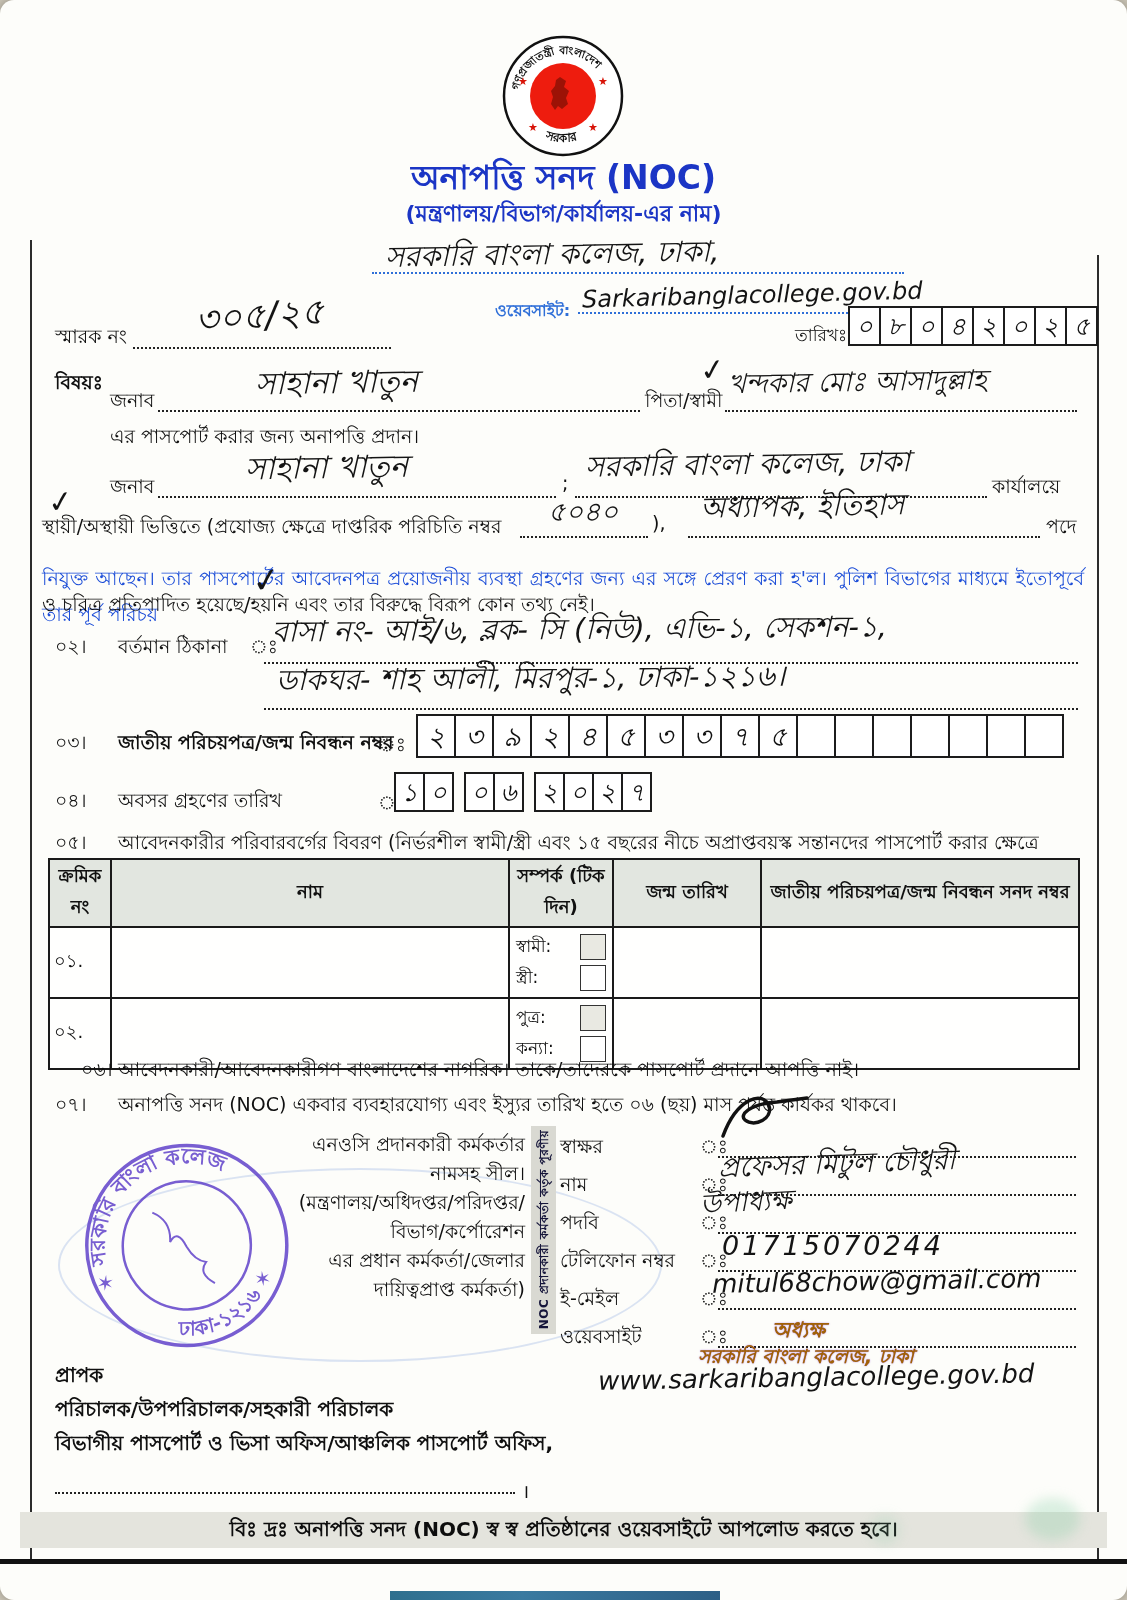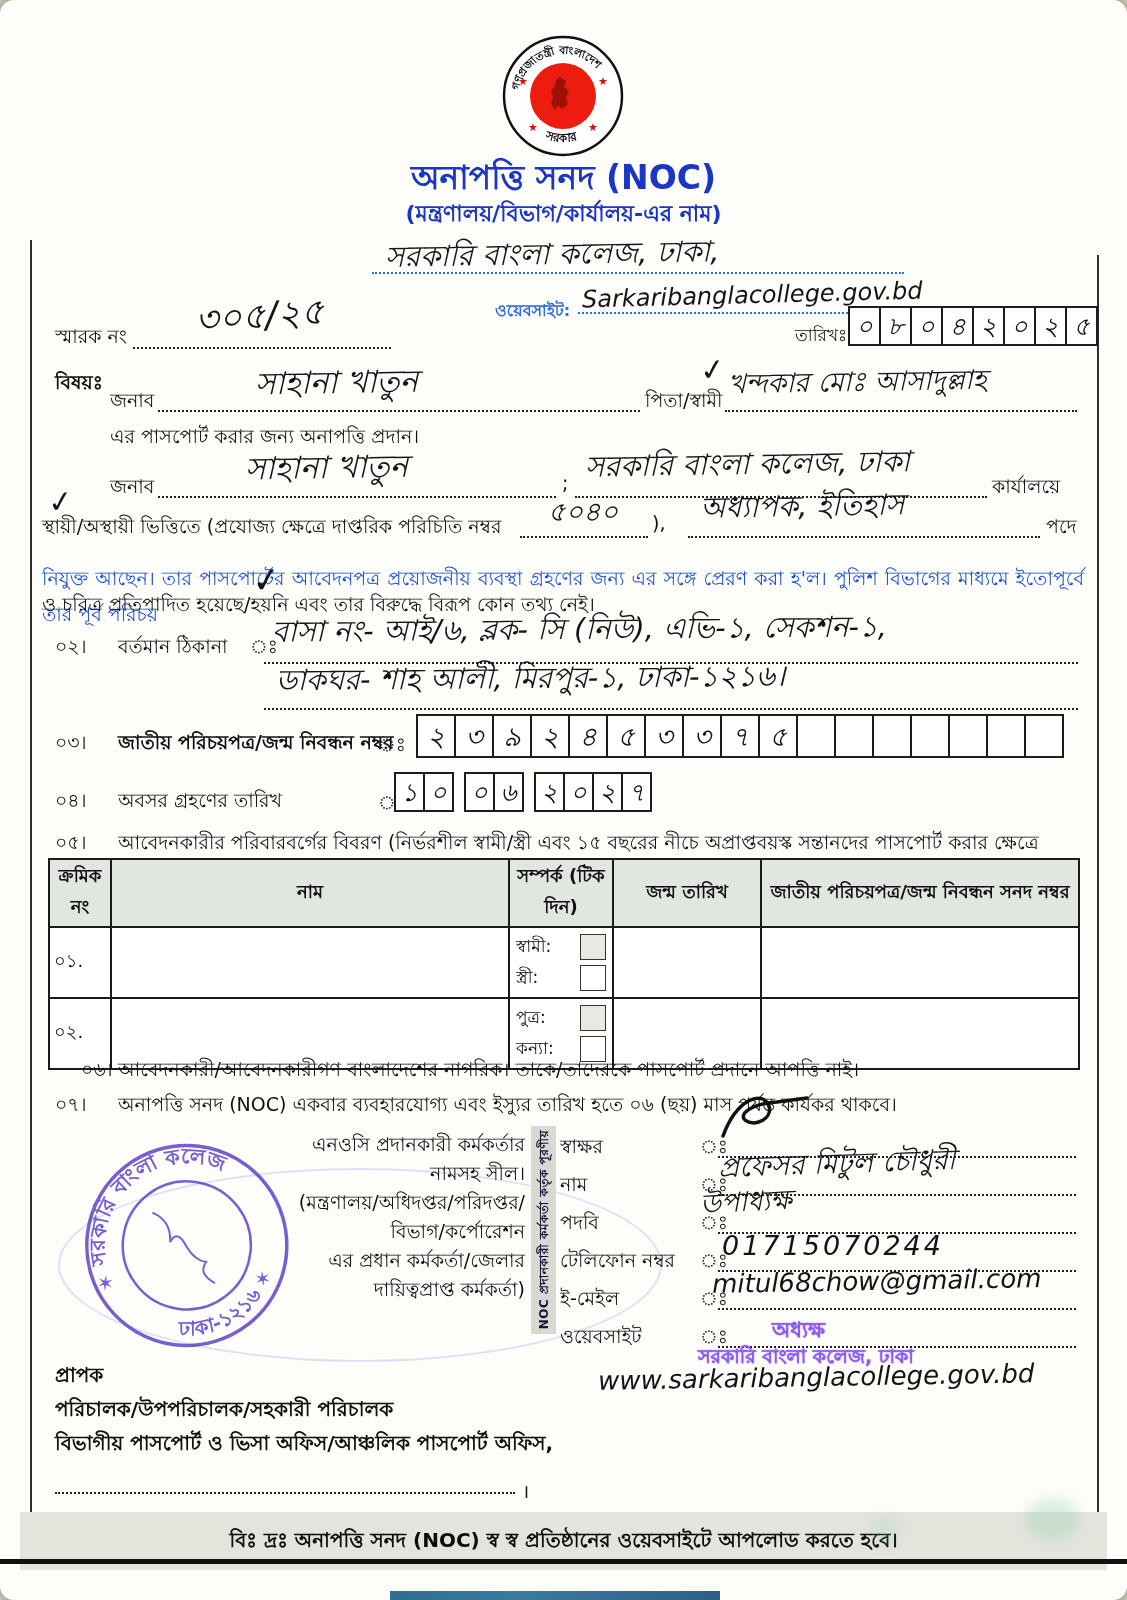"অধ্যক্ষ" .stamp-purple { color: #8b5cf6 -> #a16207; font-style: none -> italic }
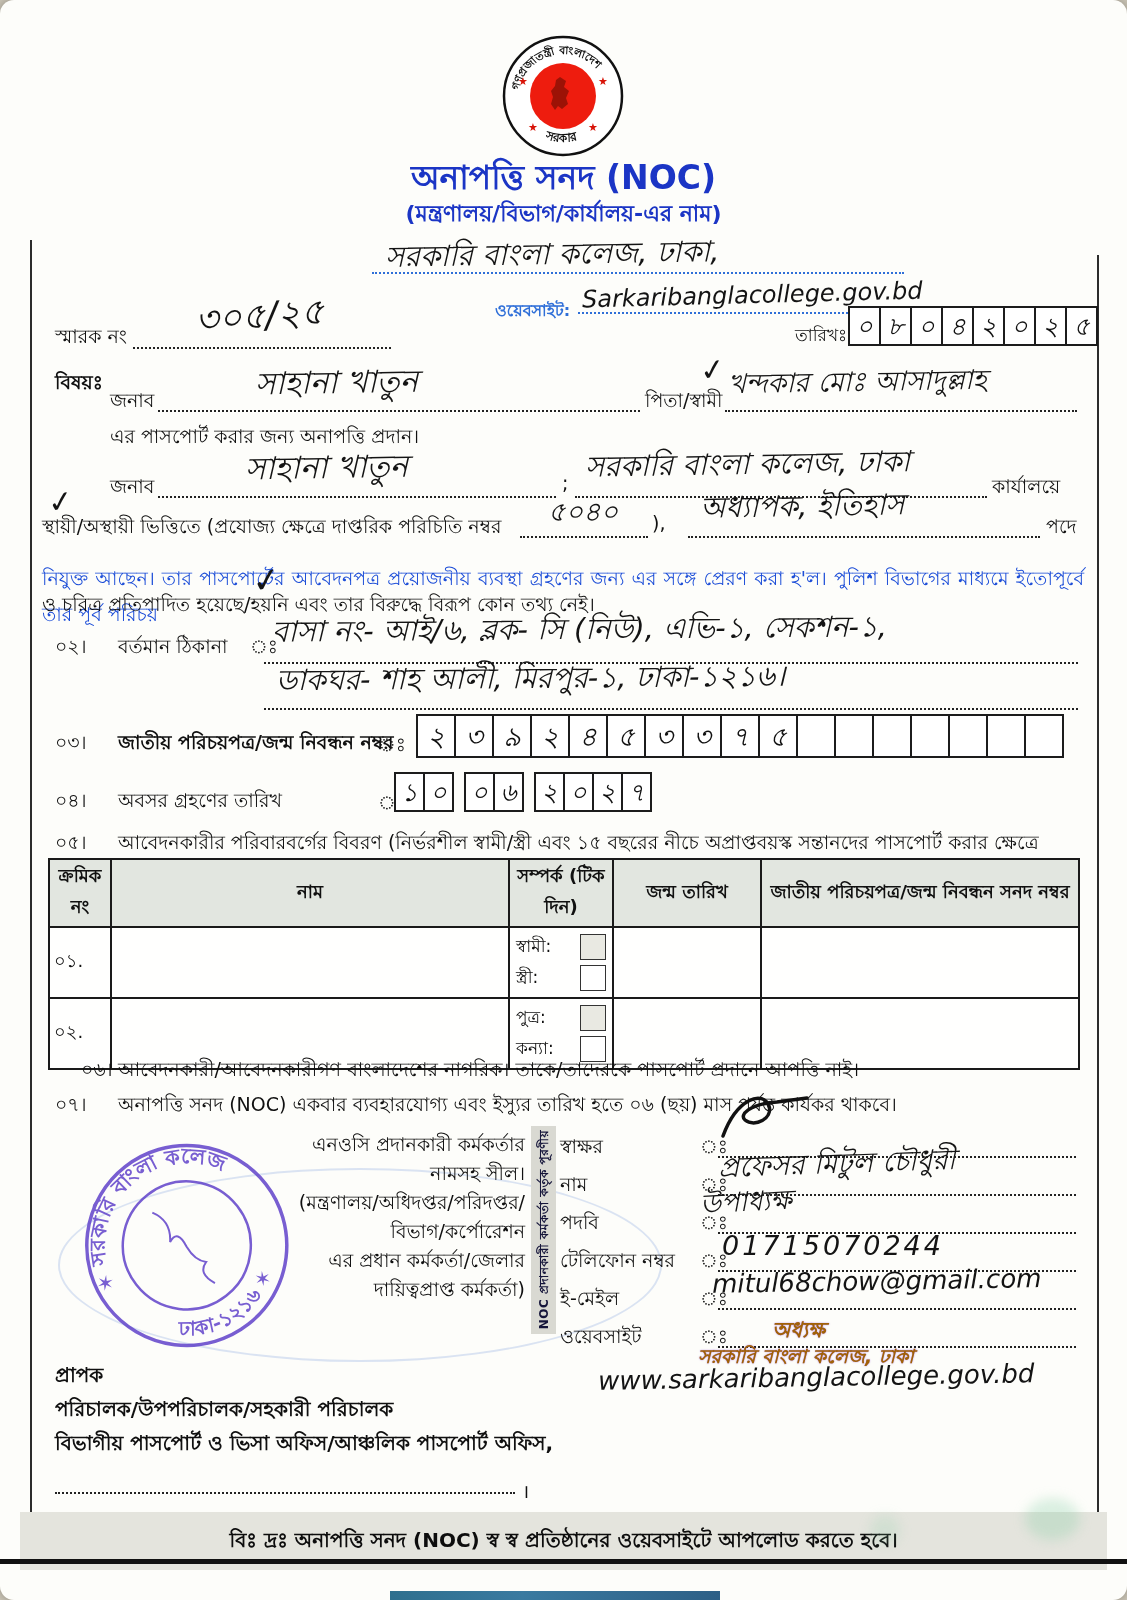"বিঃ দ্রঃ অনাপত্তি সনদ (NOC)" .footerbar { height: 58px -> 36px }
